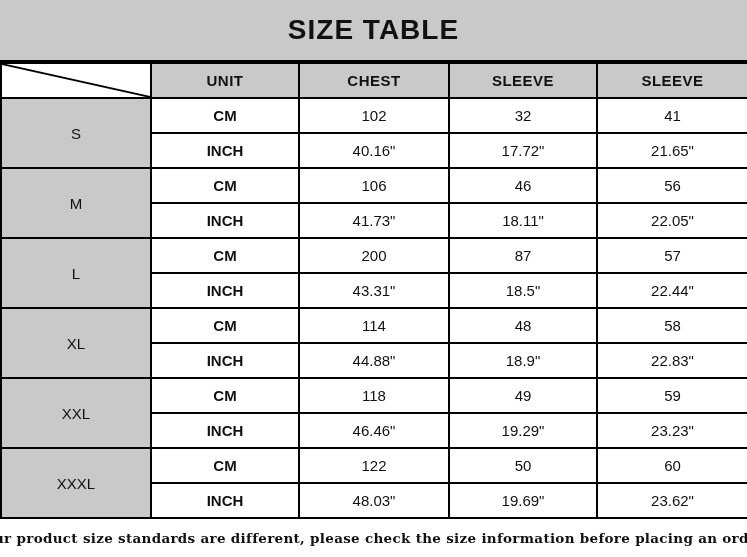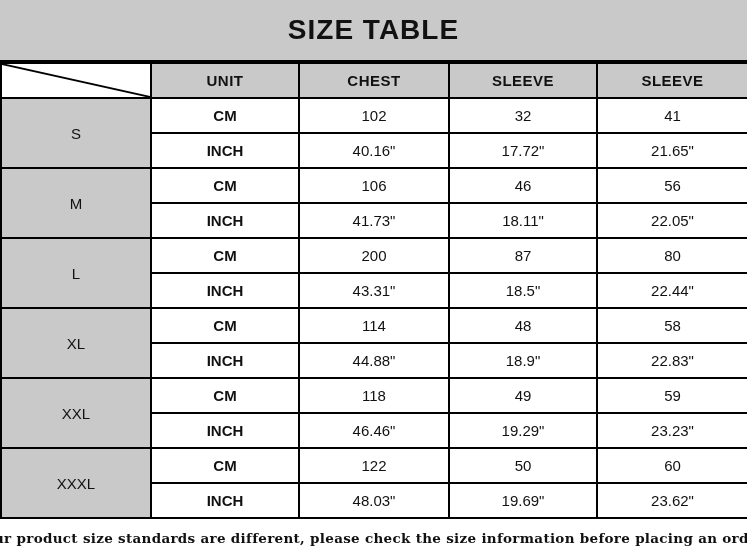"80" td.val-cell { text: 80 -> 57 }
